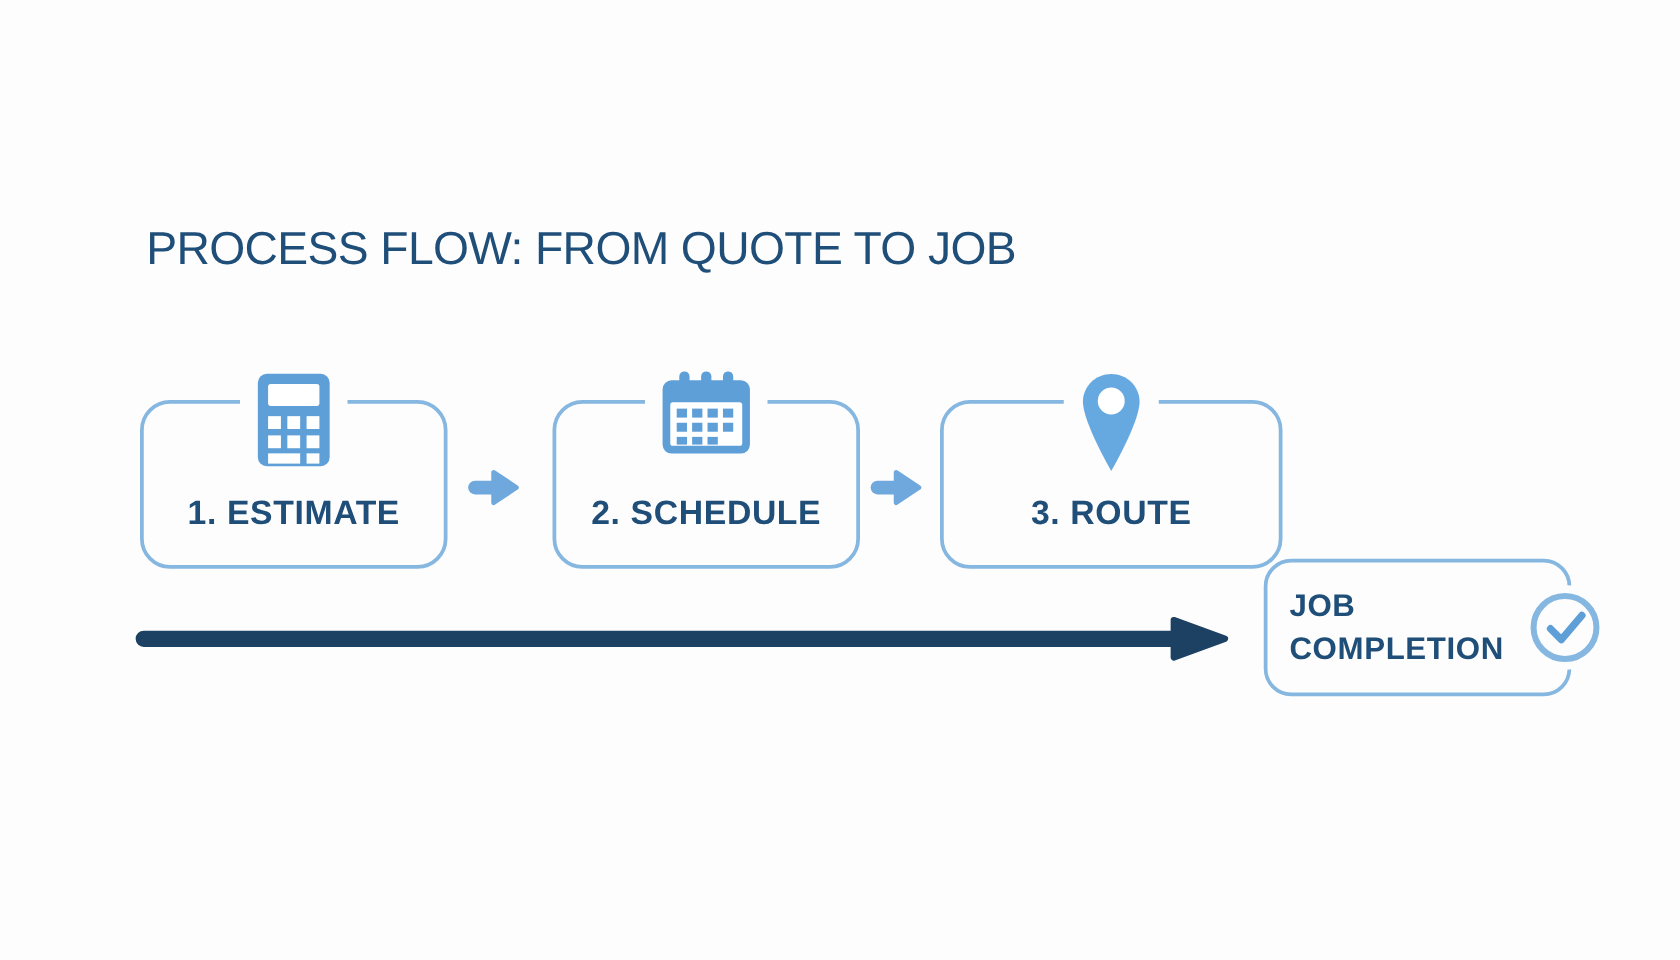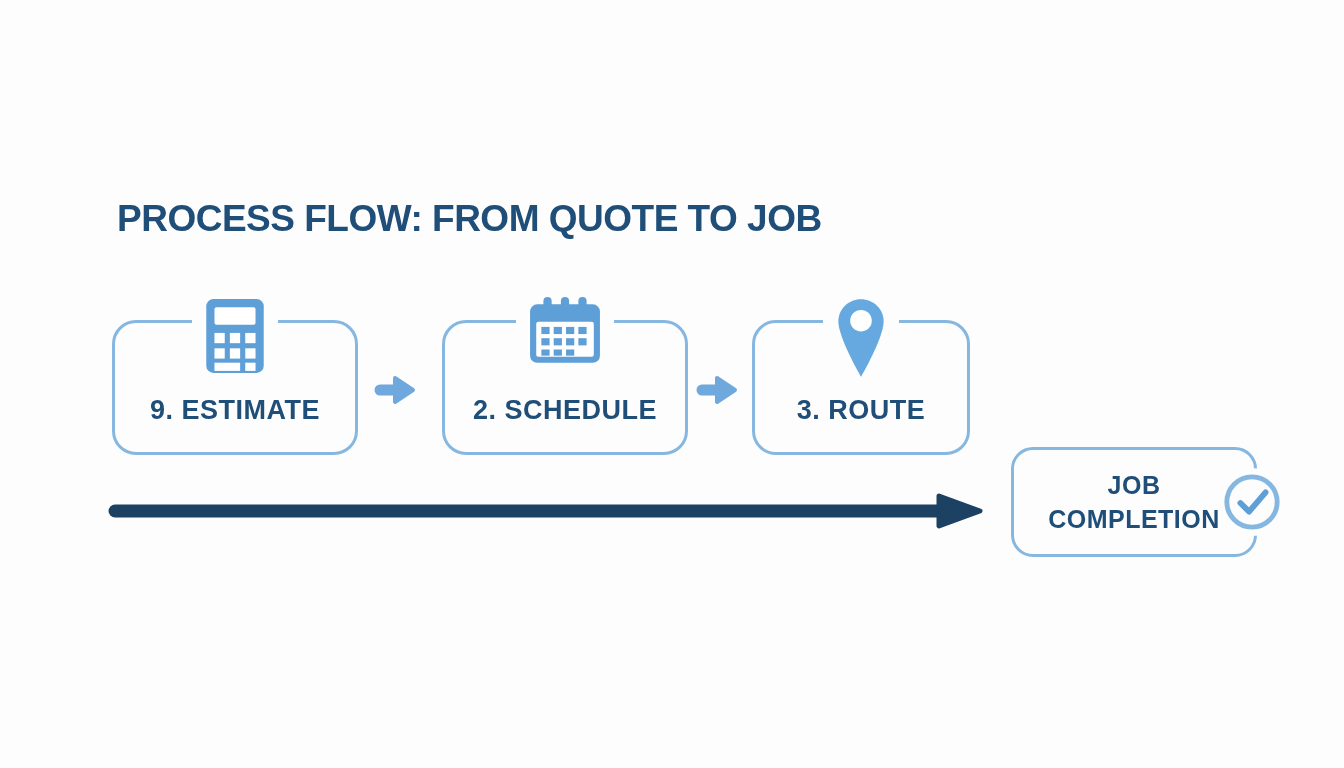"PROCESS FLOW: FROM QUOTE TO" .title { font-weight: bold -> normal; top: 198px -> 178px }
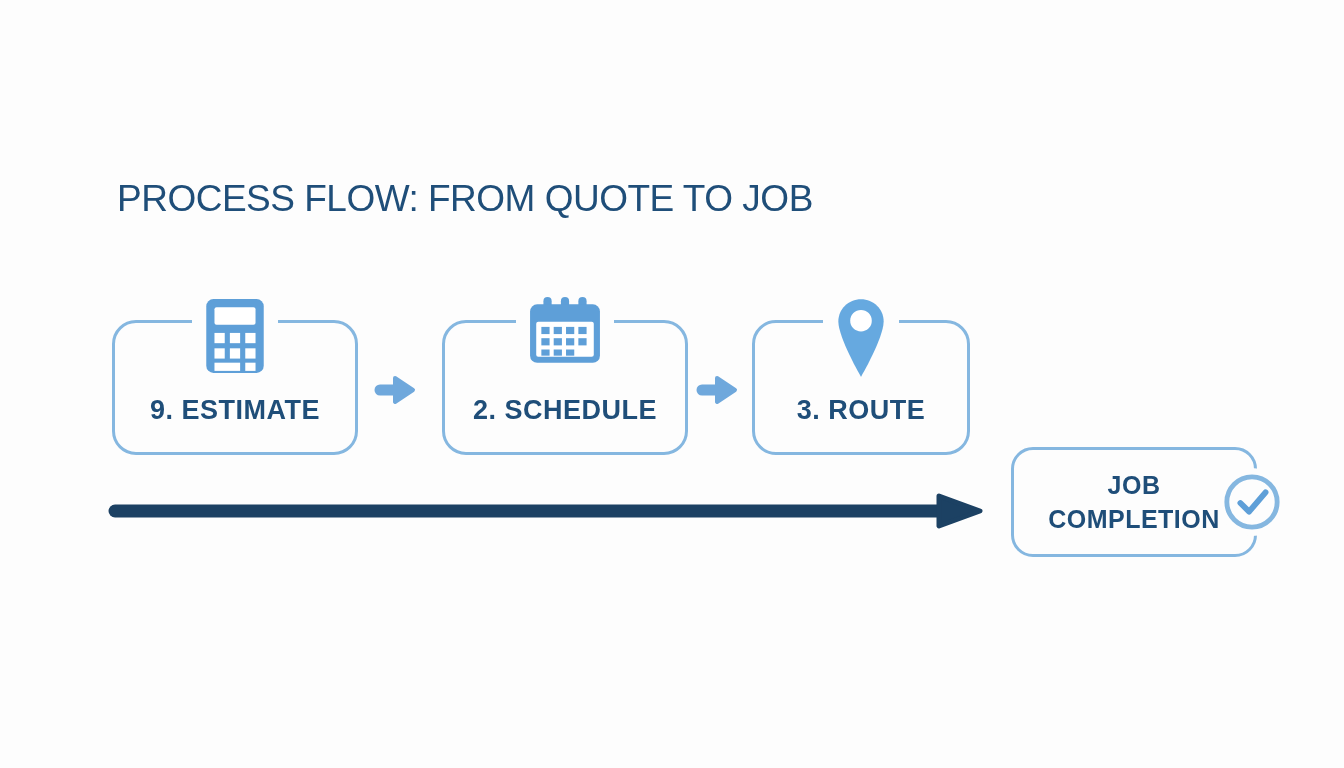"9. ESTIMATE" div.step-label { text: 9 -> 1 }
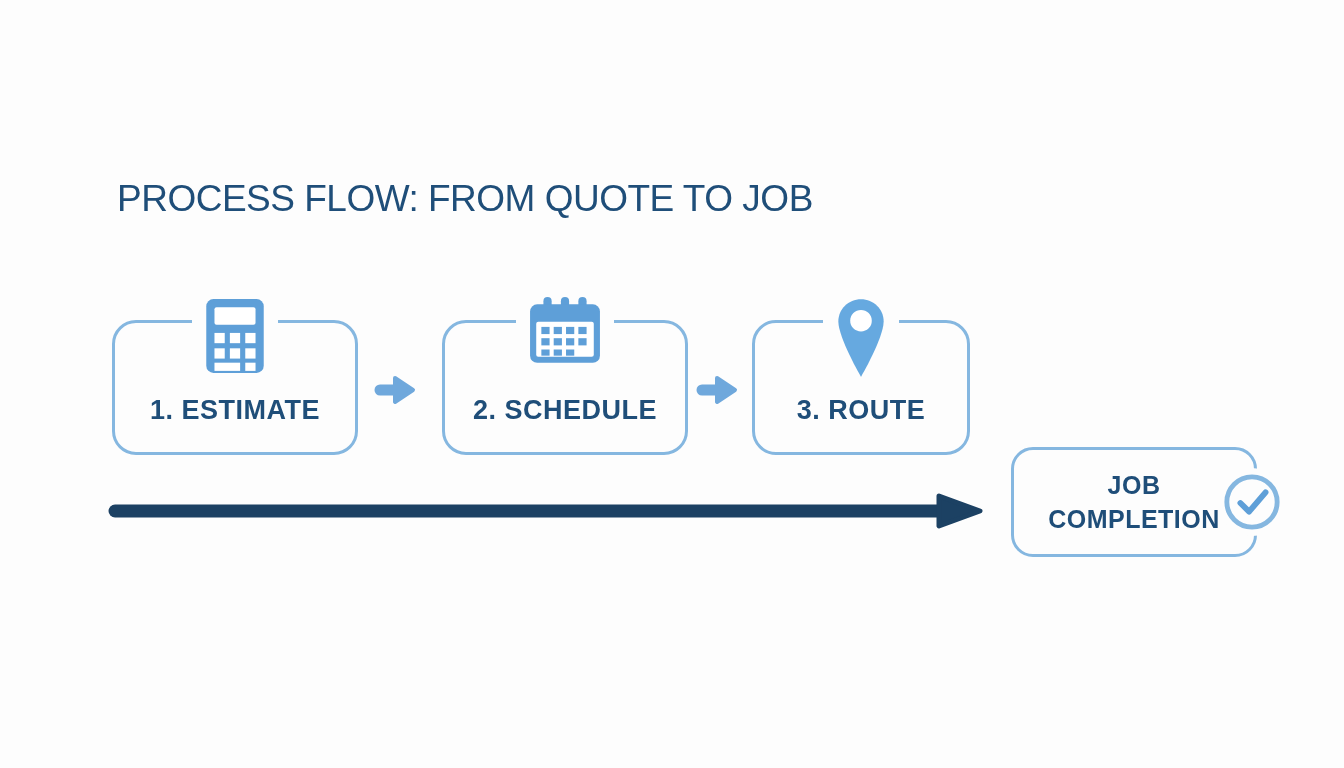"3. ROUTE" .step-box.b3 { width: 218px -> 274px }
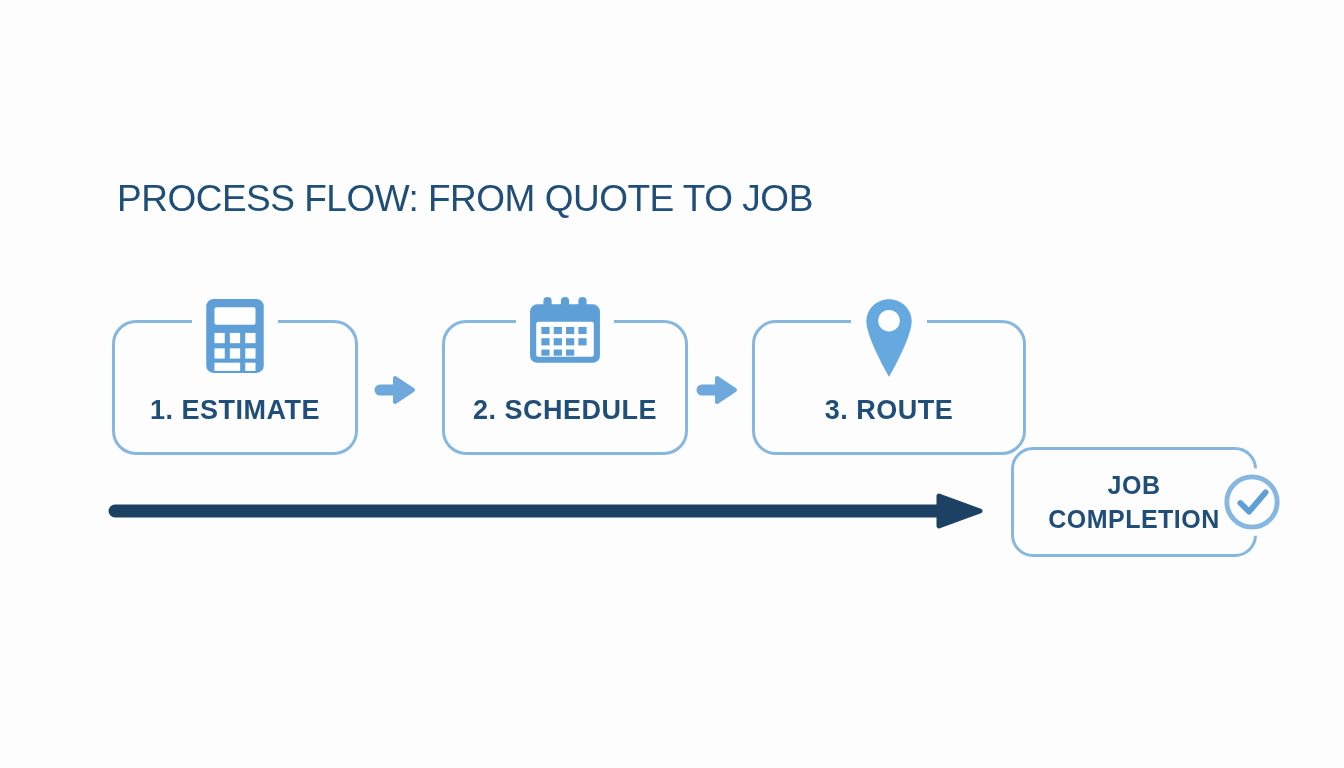"JOB COMPLETION" .final-label { text-align: center -> none }
